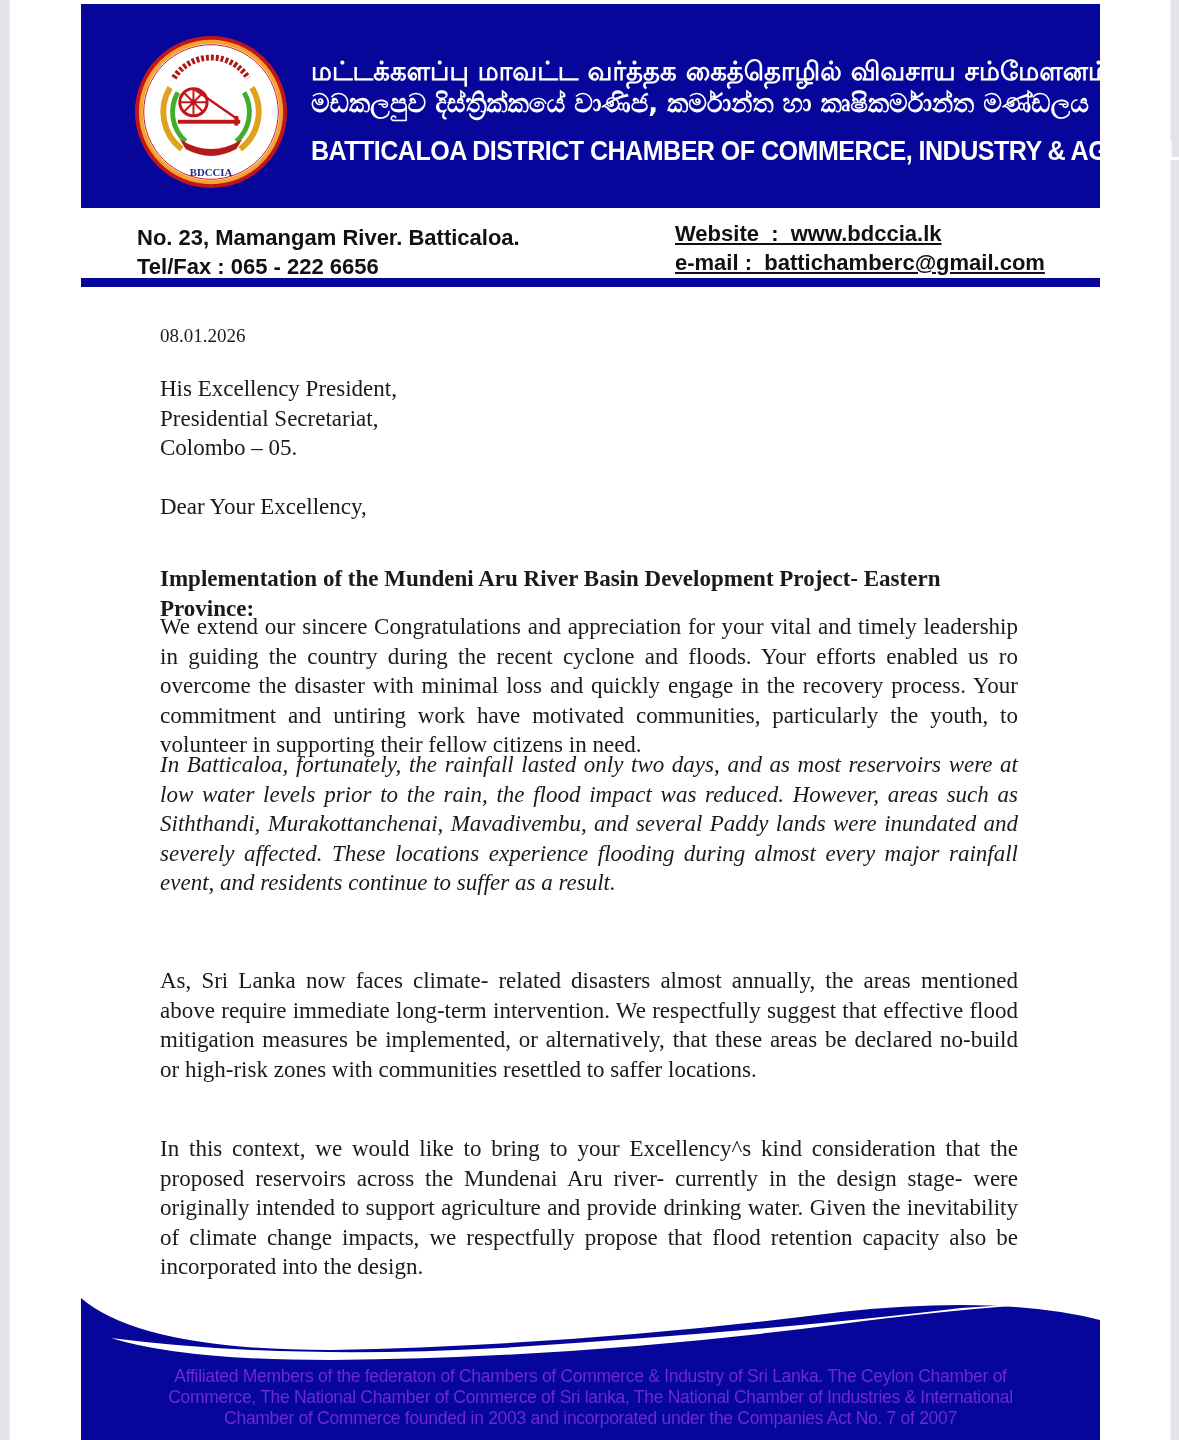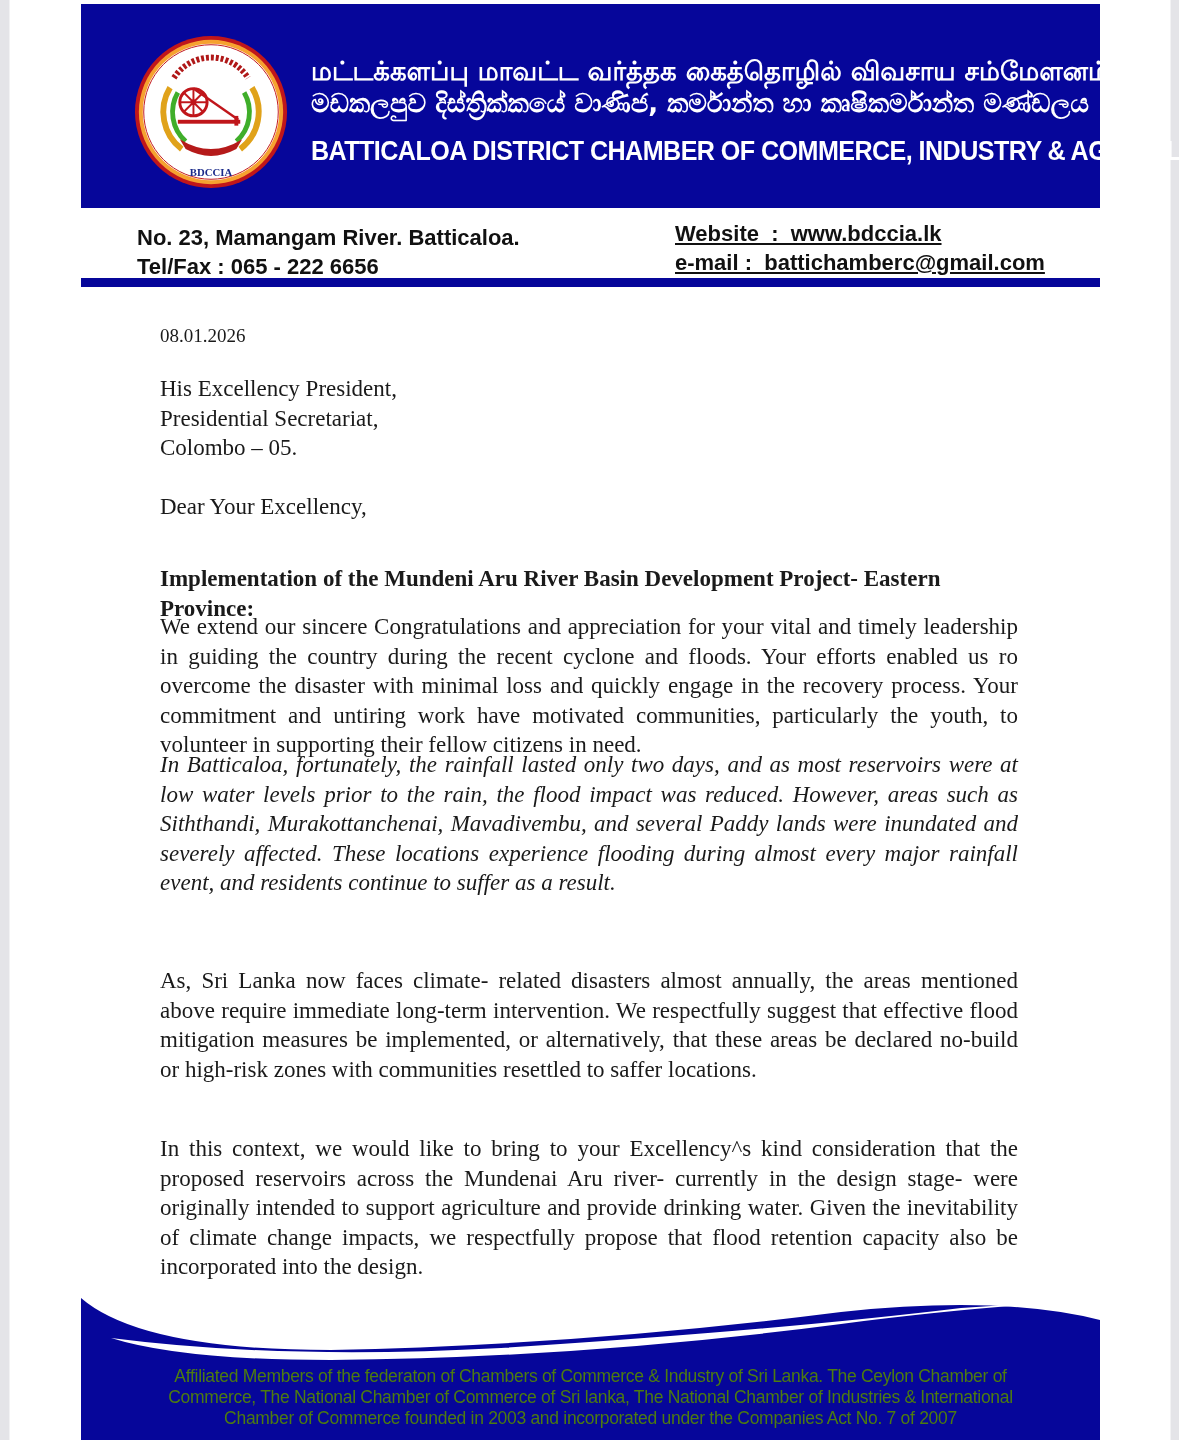"Affiliated Members of the federaton" .footer-text { color: #4d7c0f -> #6d28d9 }
